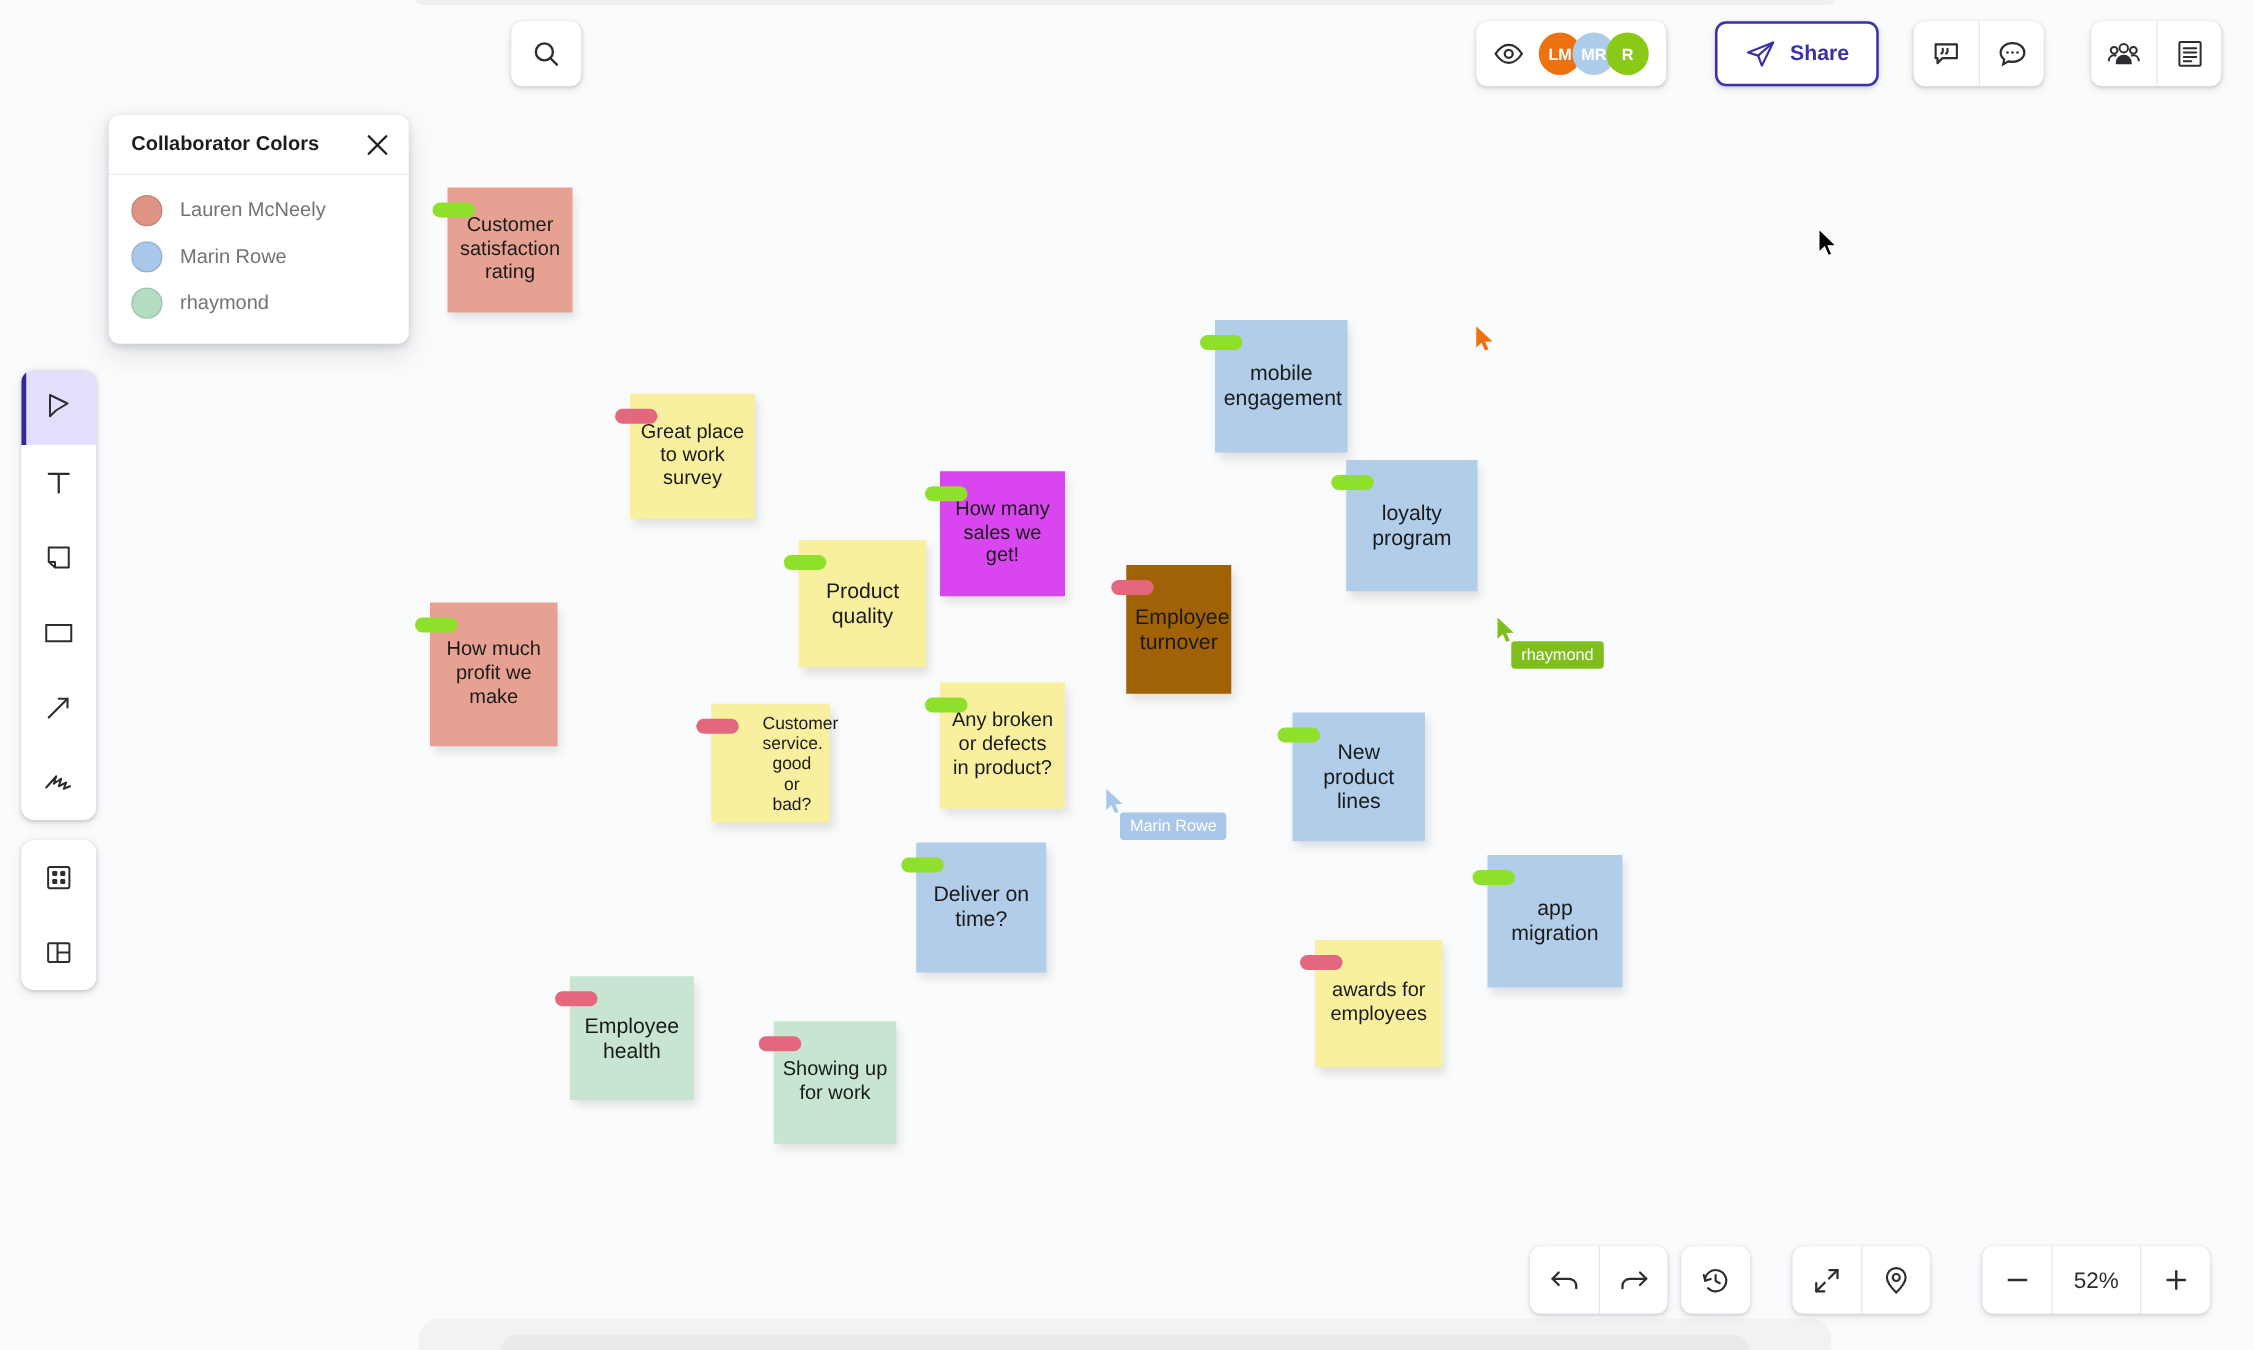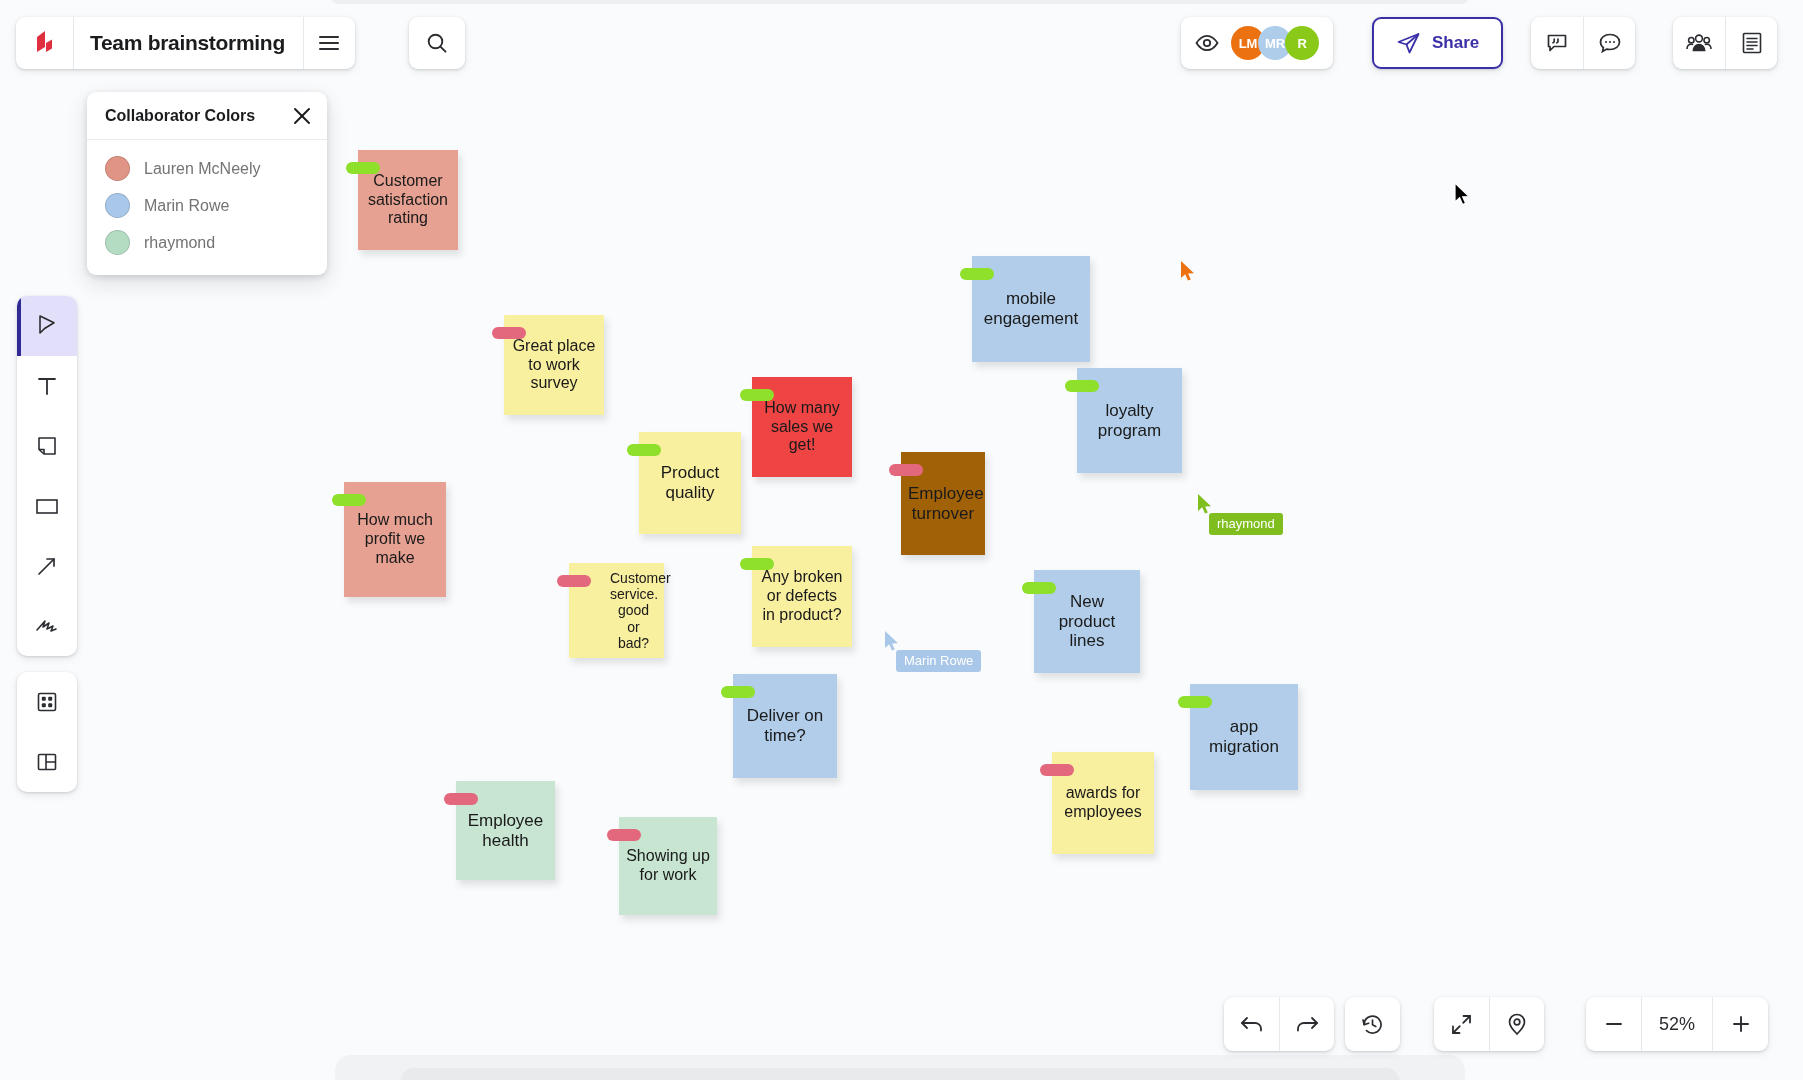"Team brainstorming" div.tb-group { html: <div> <div> <svg> <path></path> <path></path> </svg> </div> <div>Team brainstorming</div> <div> <div> <i></i> <i></i> <i></i> </div> </div> </div> -> none }
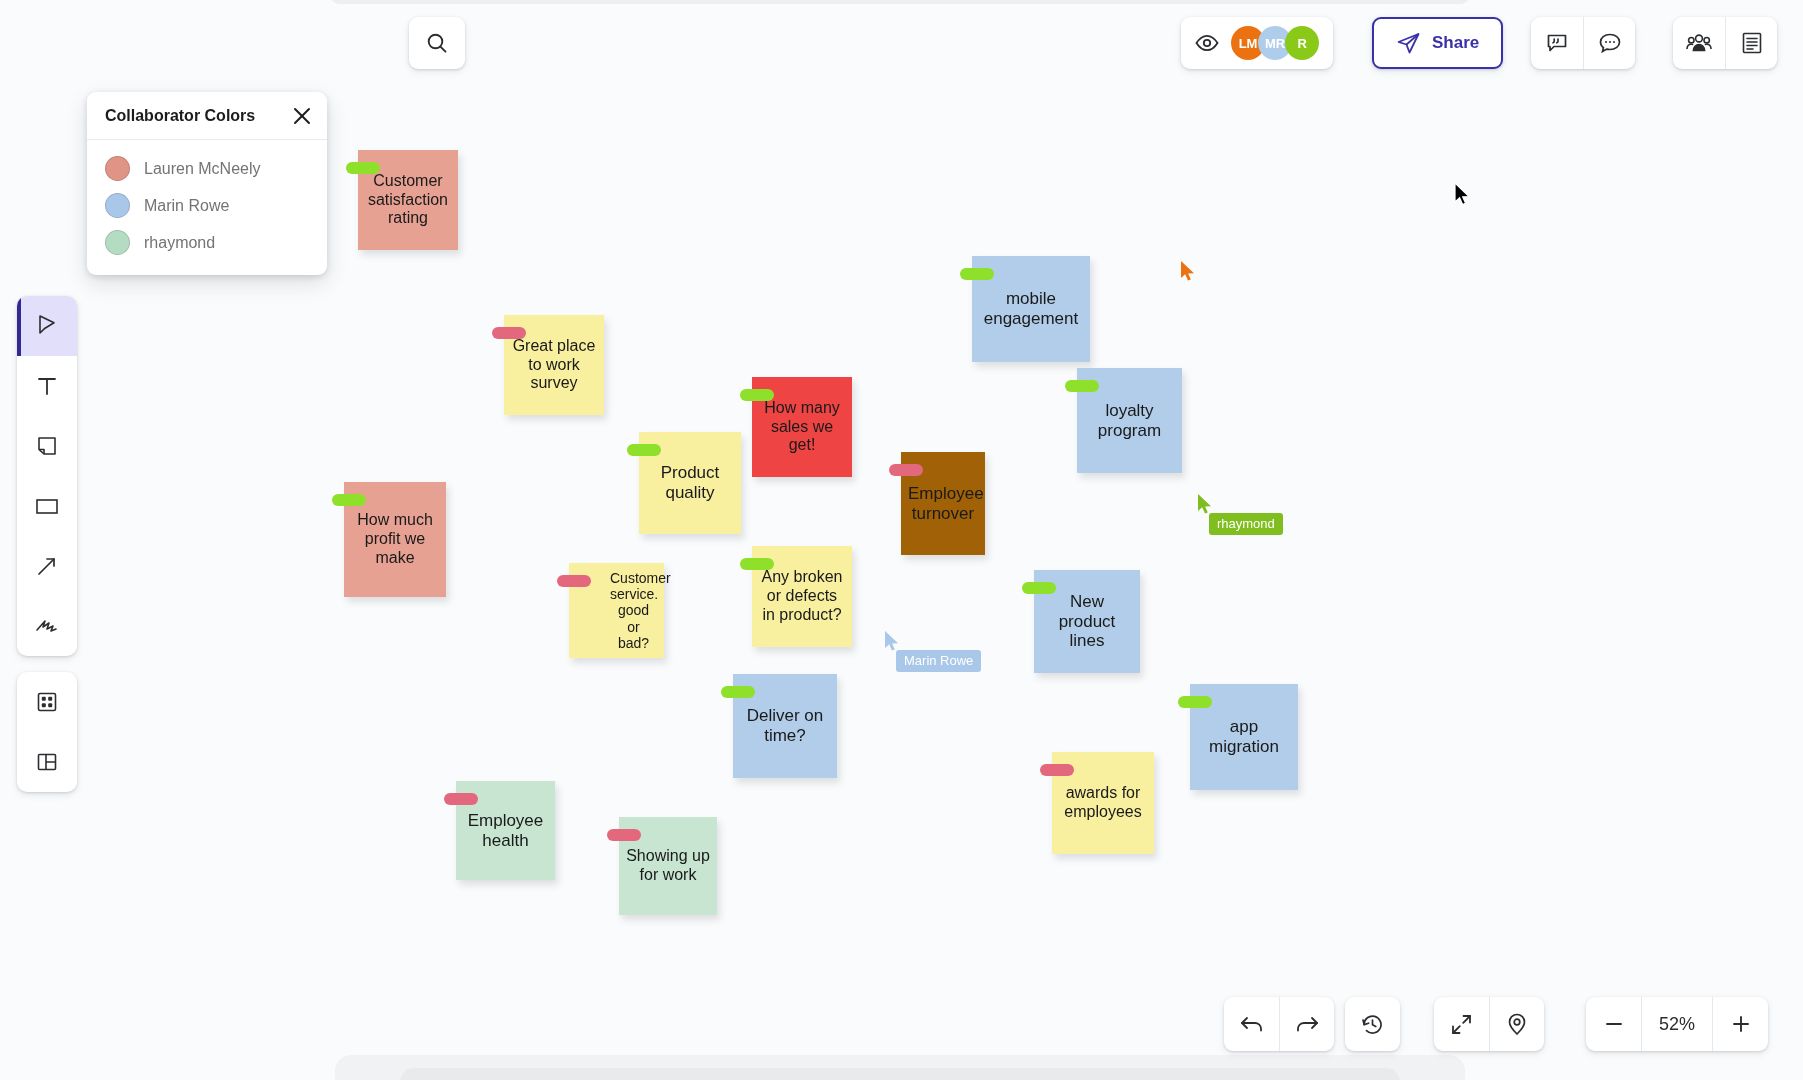"mobile engagement" div.note { width: 118px -> 106px }
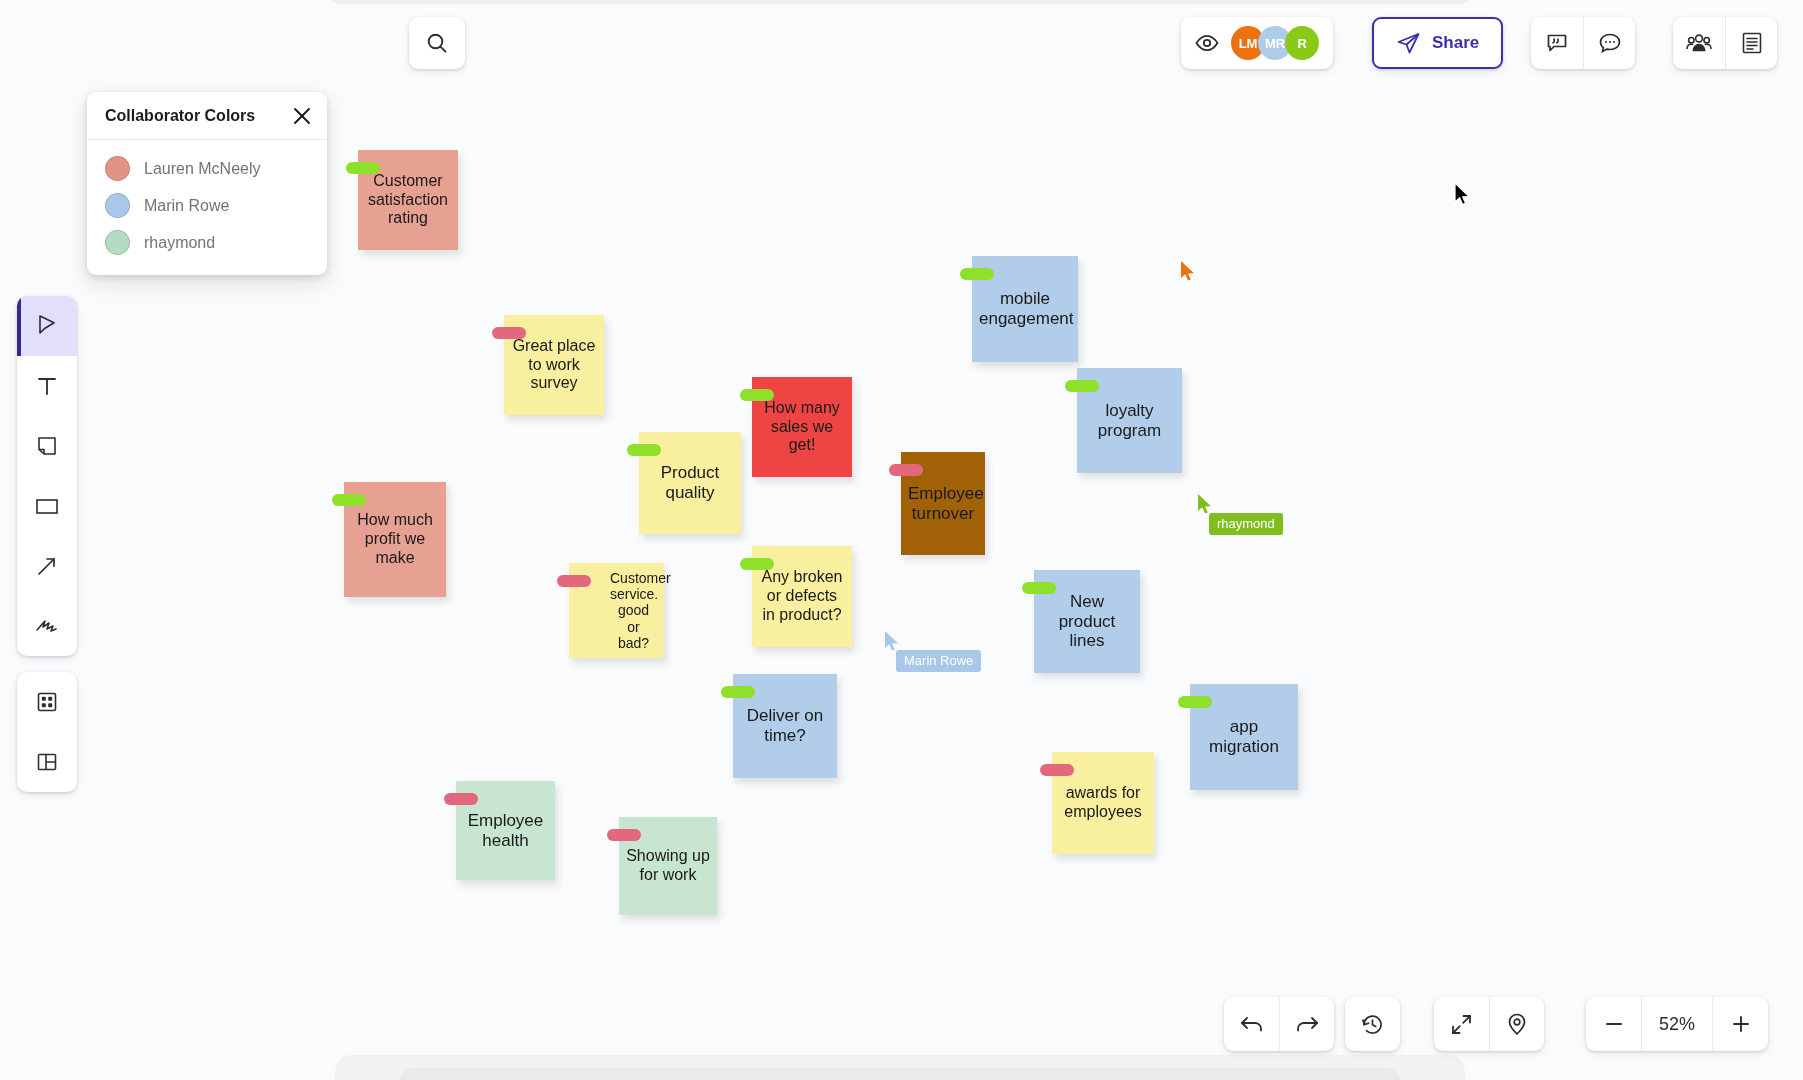"How many sales we get!" div.note { background: #ef4444 -> #d946ef }
